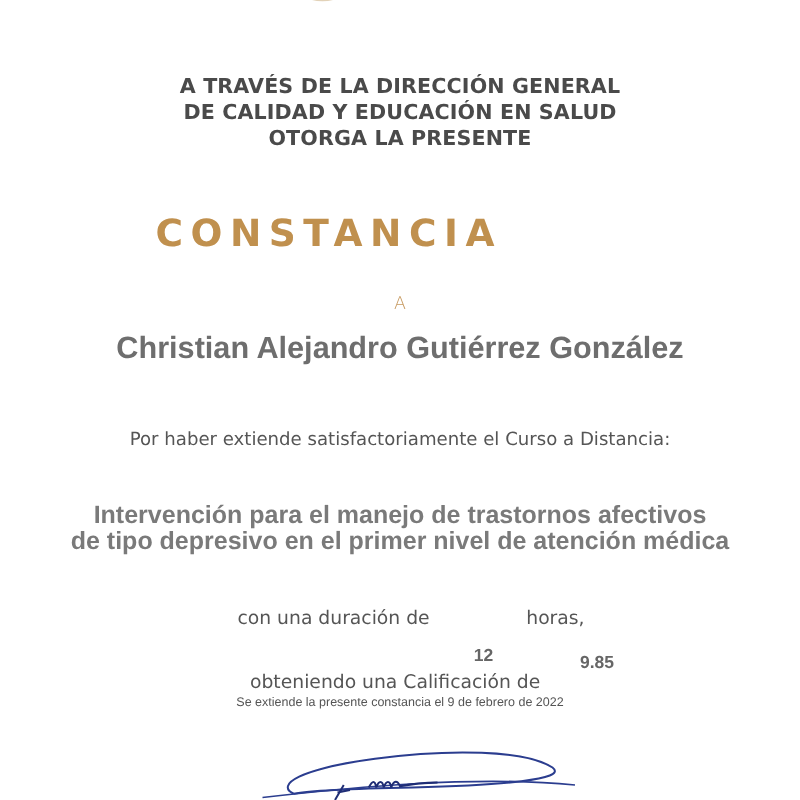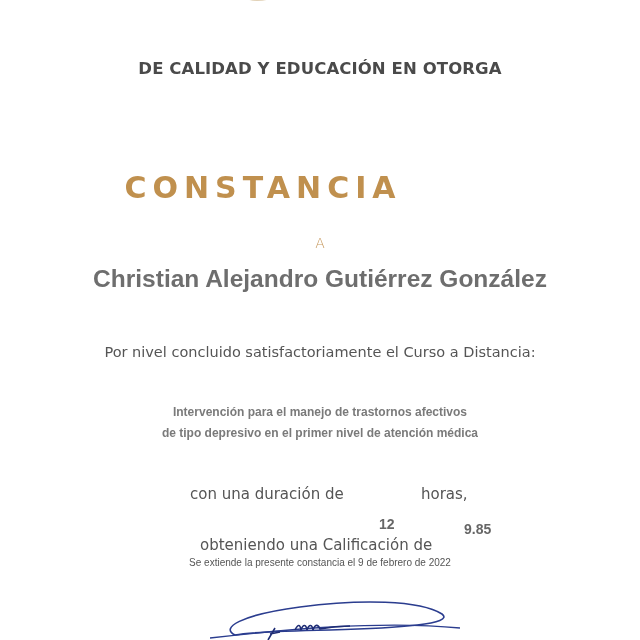"A TRAVÉS DE LA DIRECCIÓN" div { html: none -> <div>A TRAVÉS DE LA DIRECCIÓN GENERAL</div> }
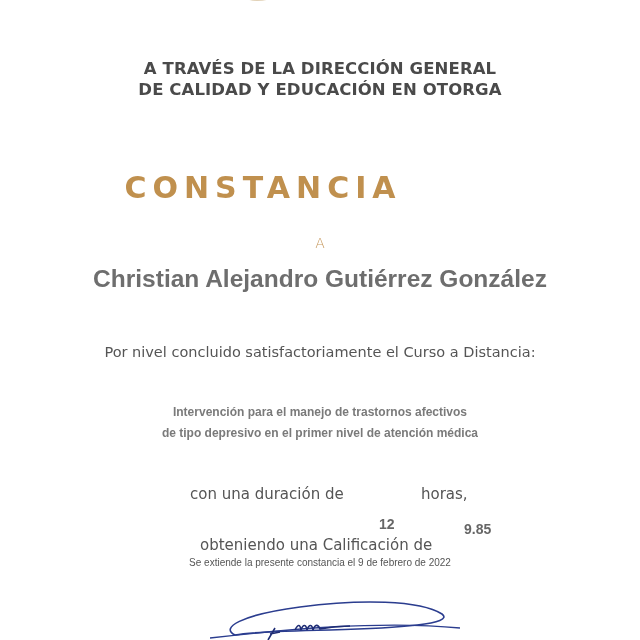"DE CALIDAD Y EDUCACIÓN EN" div { text: OTORGA -> SALUD }
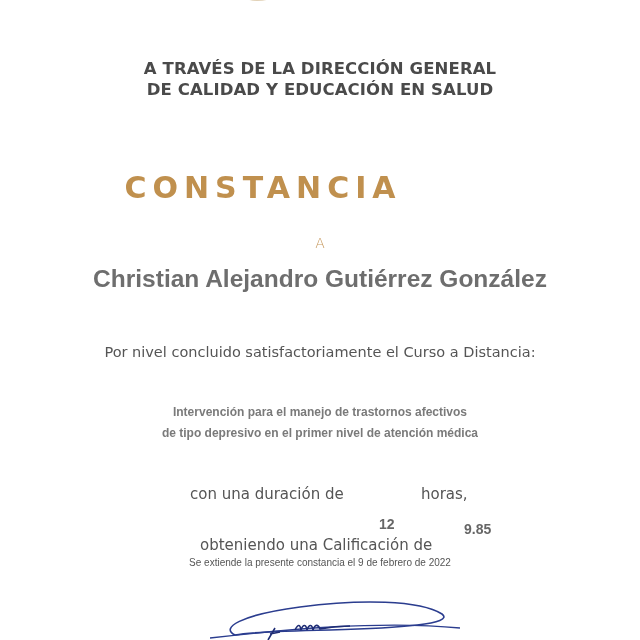"OTORGA LA PRESENTE" div { html: none -> <div>OTORGA LA PRESENTE</div> }
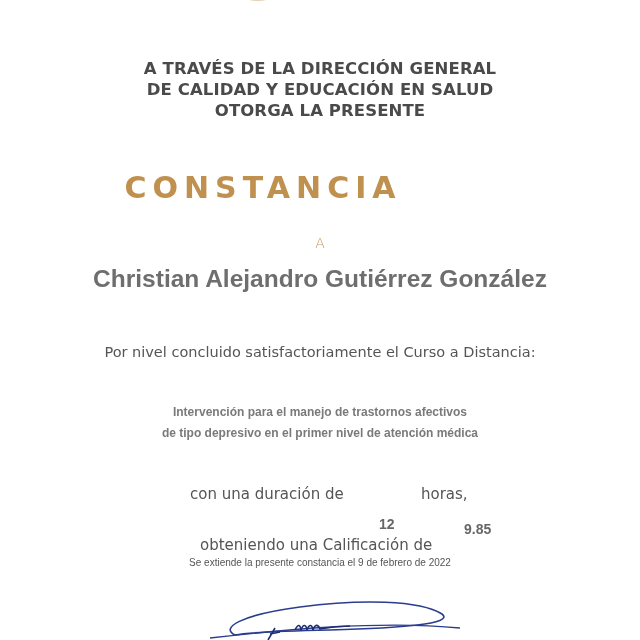"Por nivel concluido satisfactoriamente" div.reason { text: nivel concluido -> haber extiende }
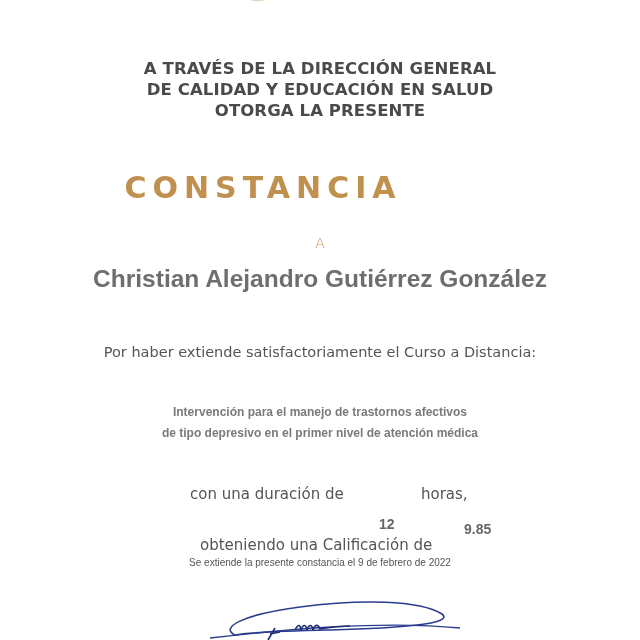"Intervención para el manejo de" .course { font-size: 12px -> 20px }
